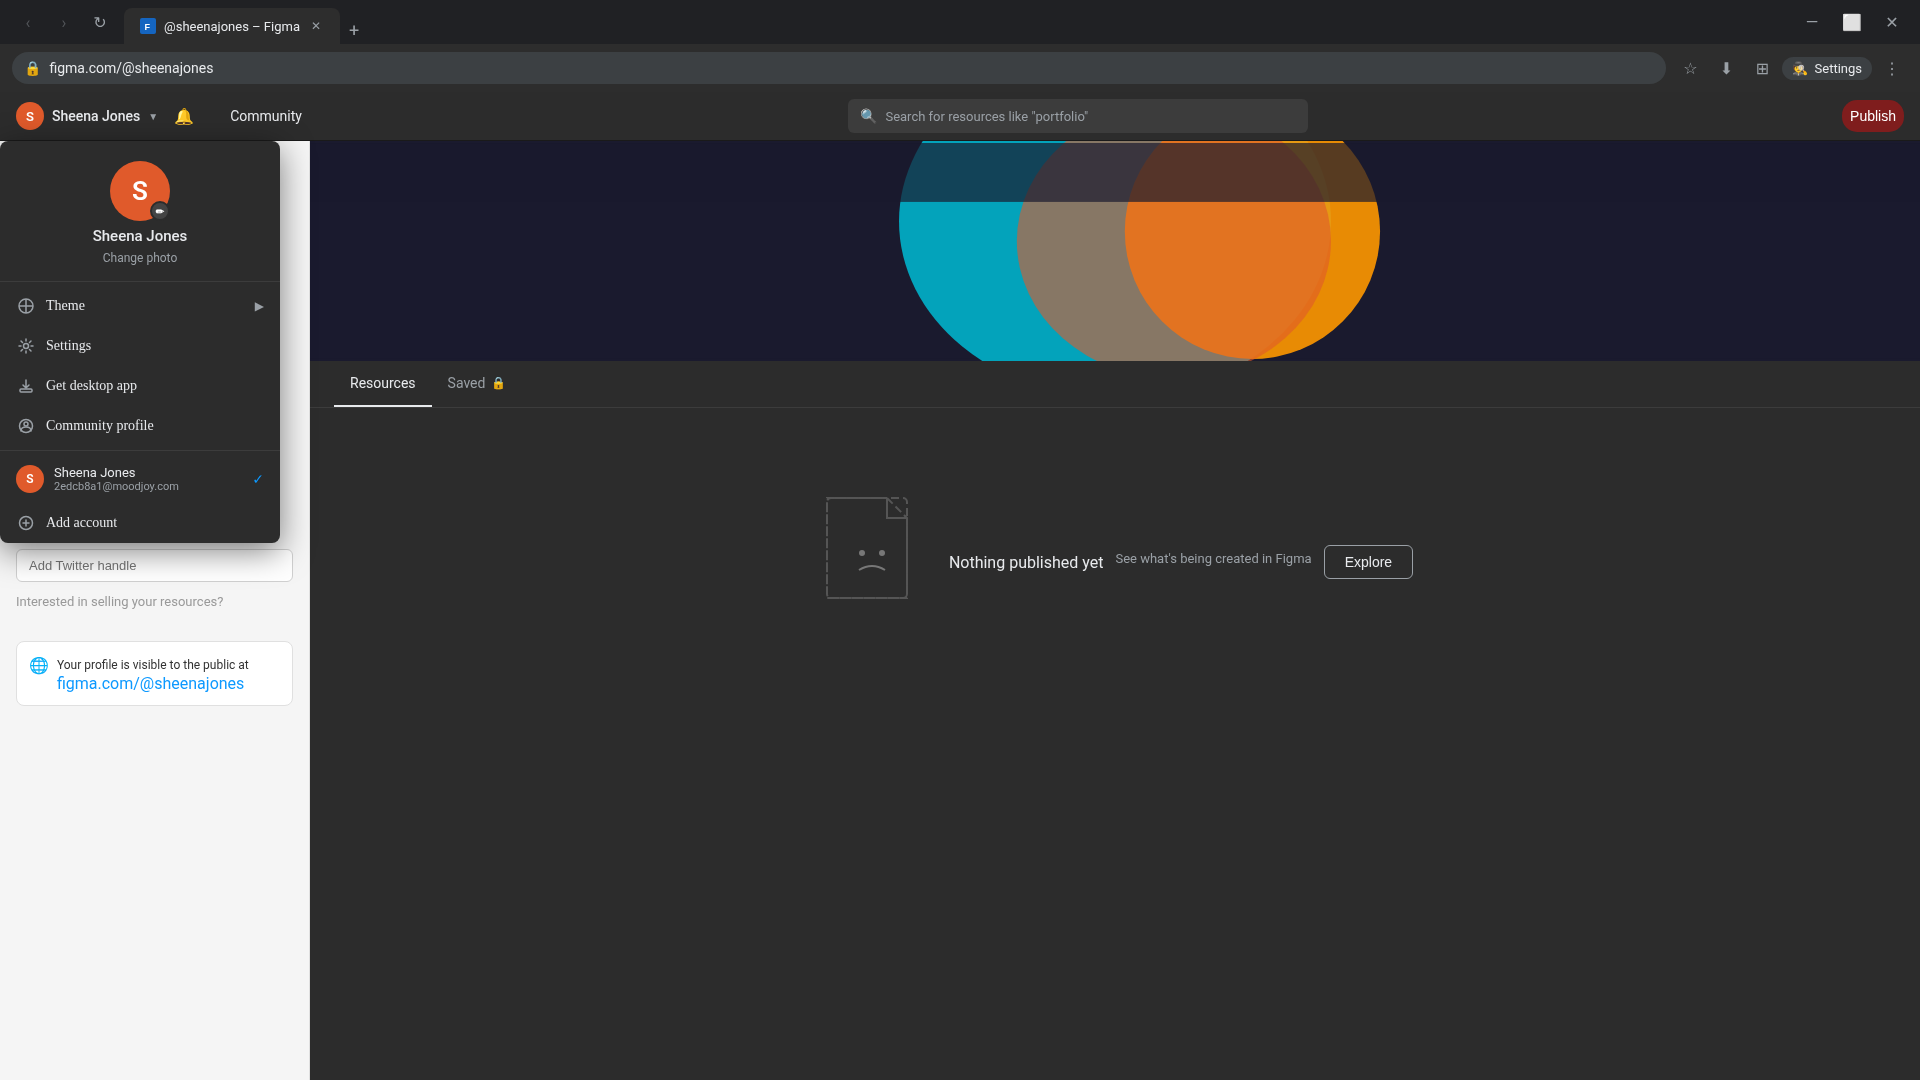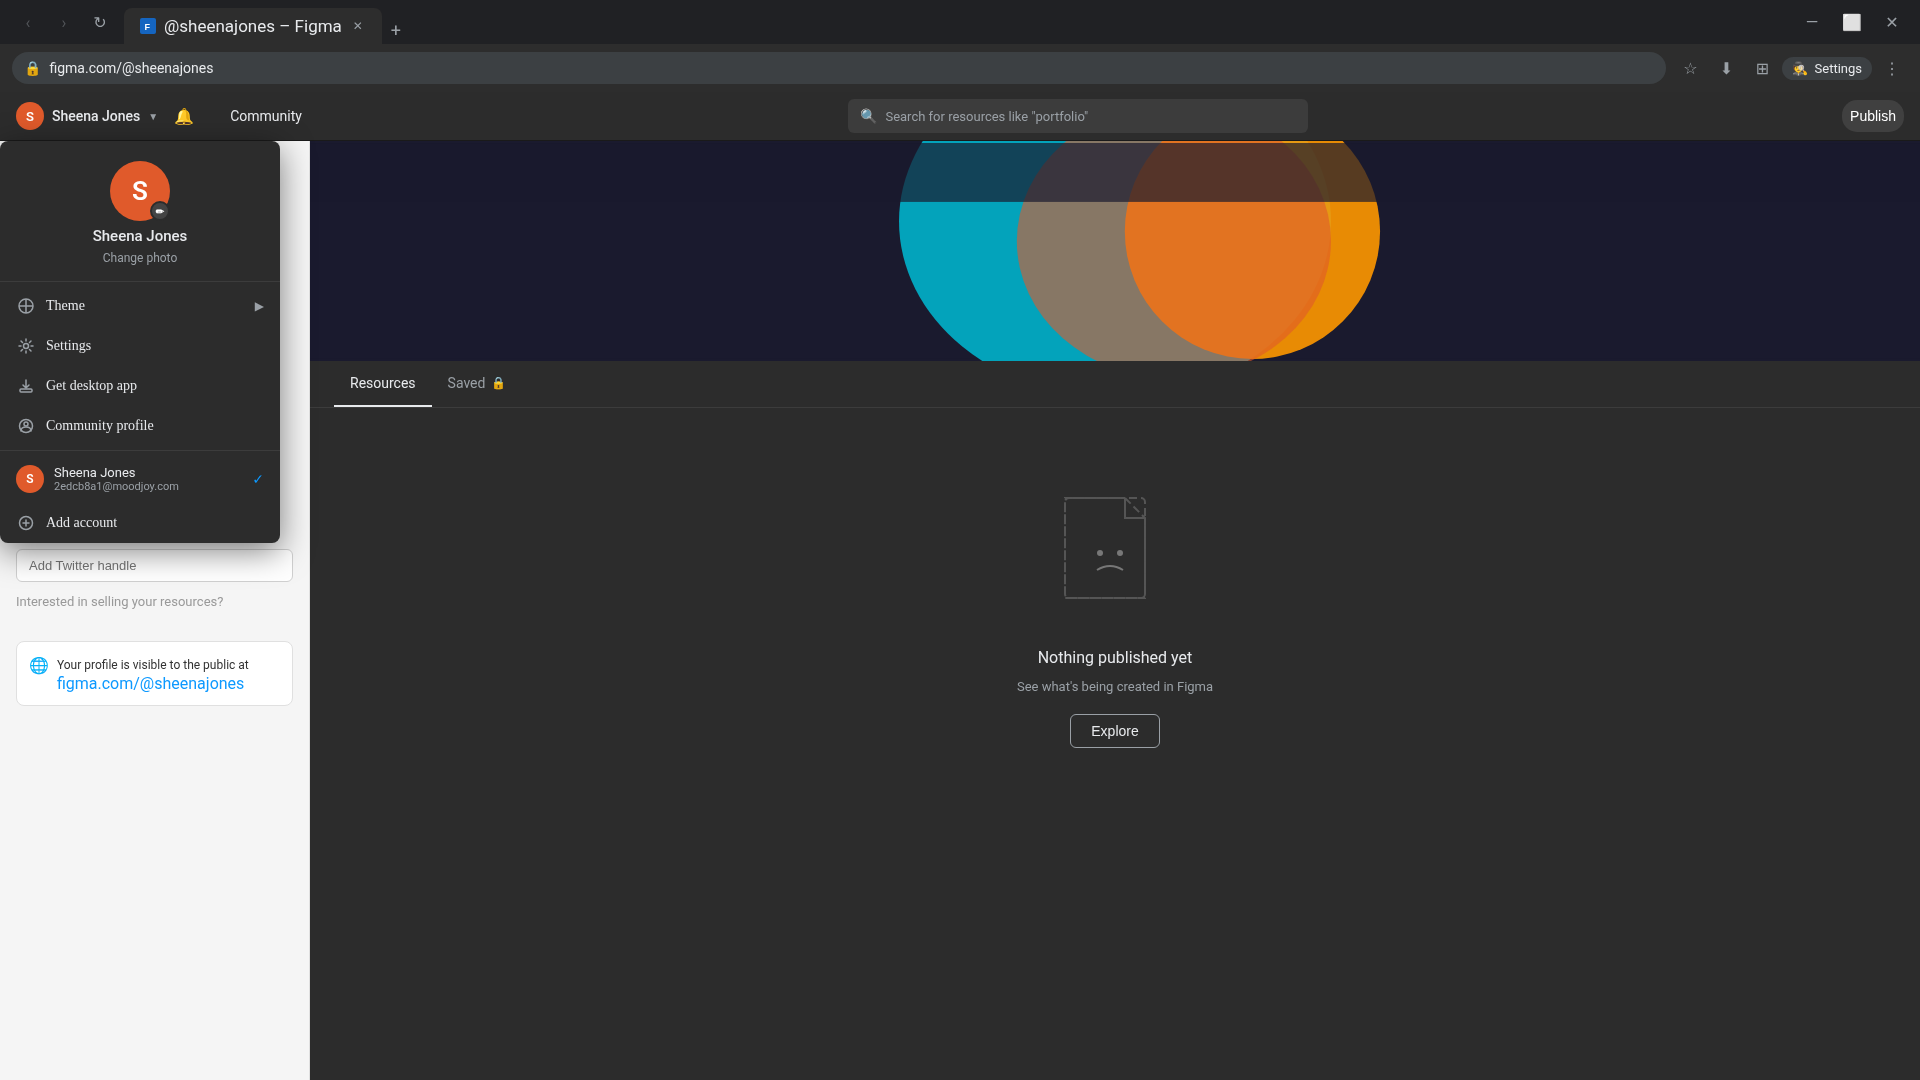"@sheenajones – Figma" .tab-title { font-size: 17px -> 13px }
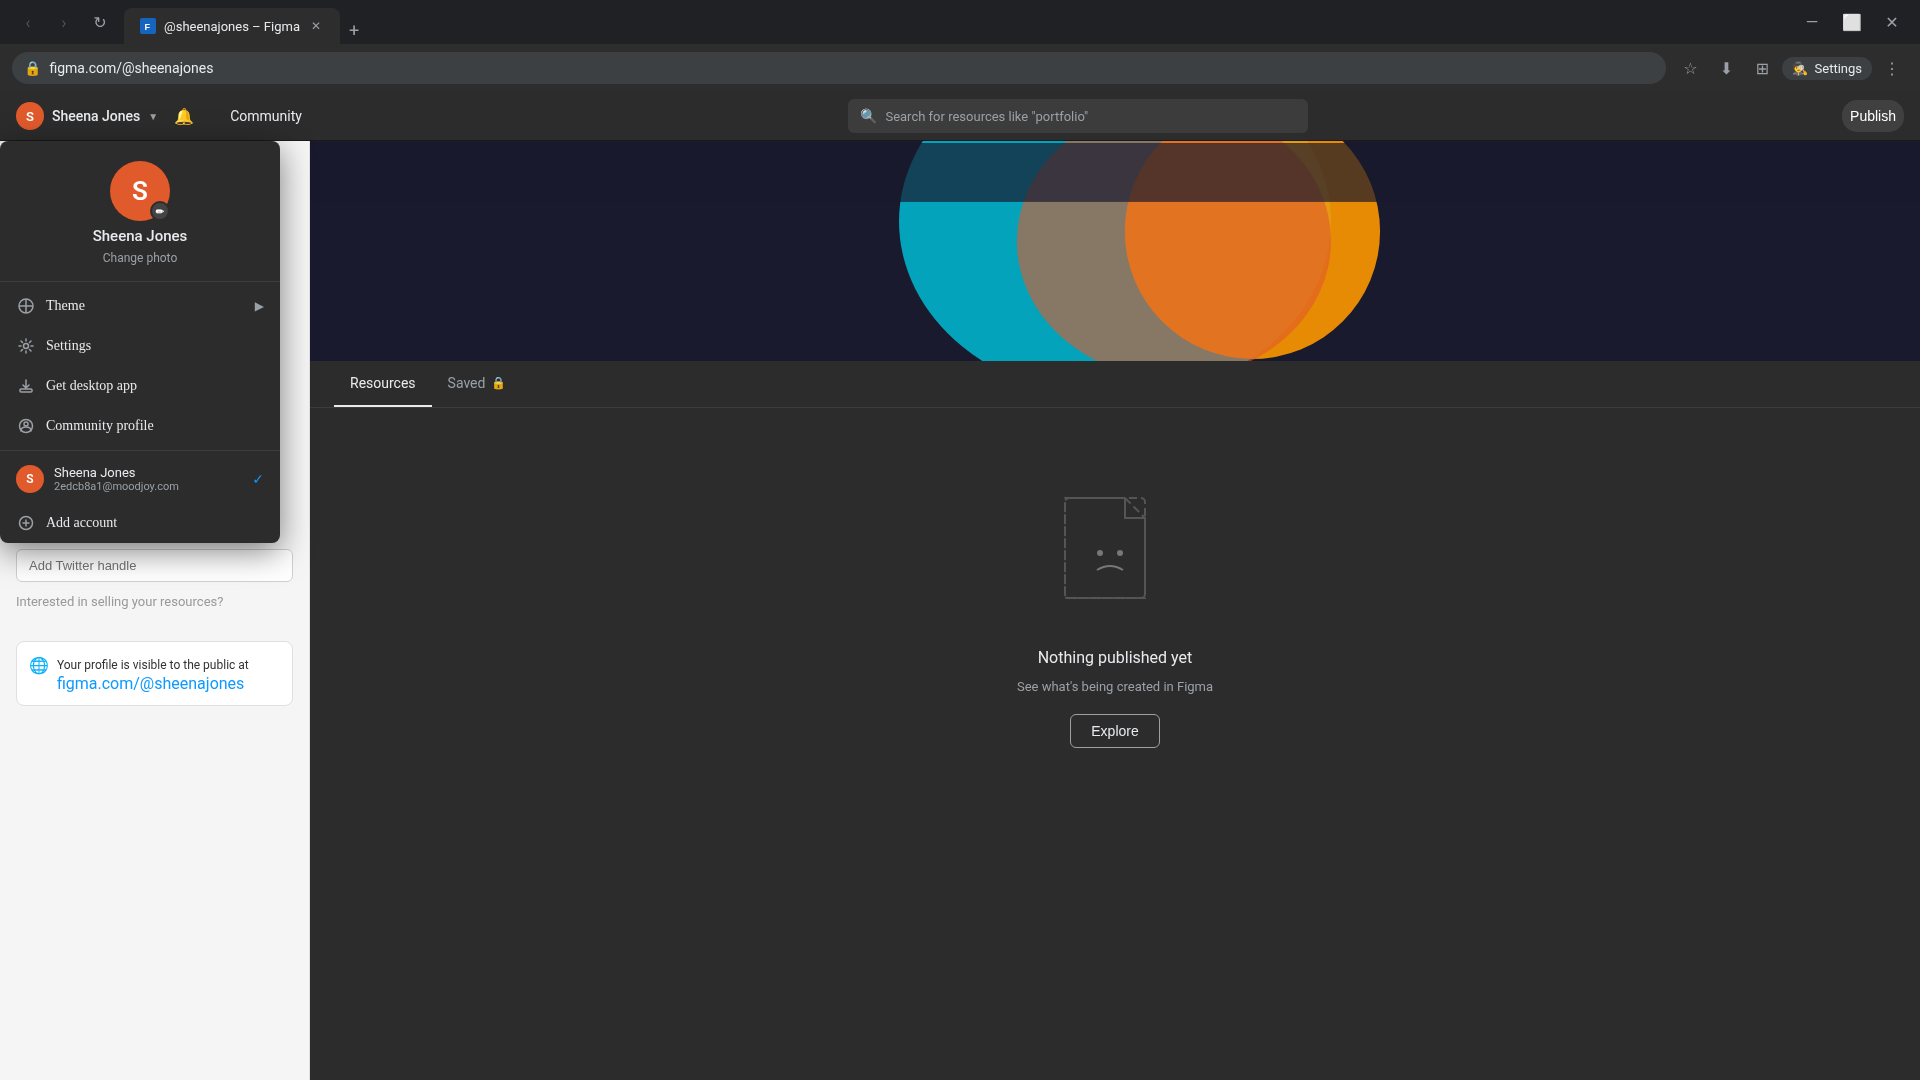"Publish" .publish-btn { background: #404040 -> #7f1d1d }
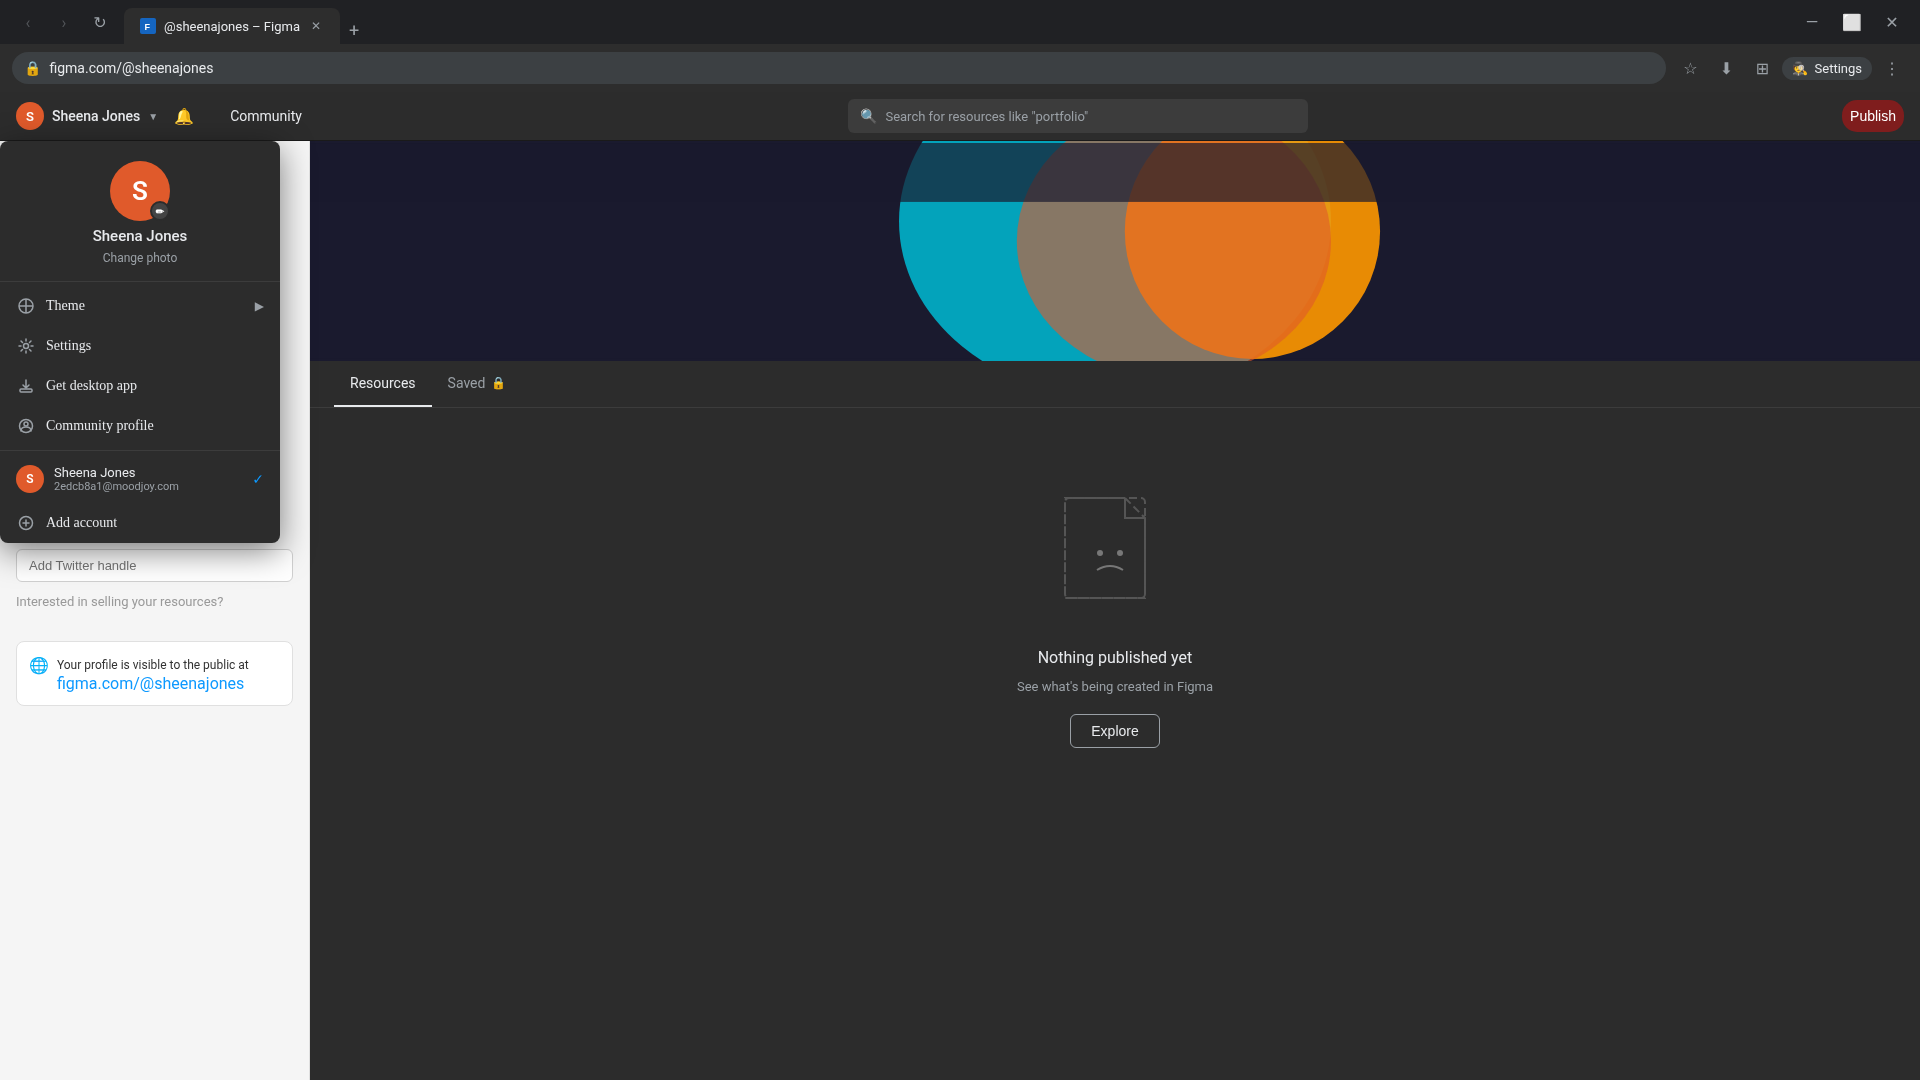"Nothing published yet" .empty-state { flex-direction: column -> none }
